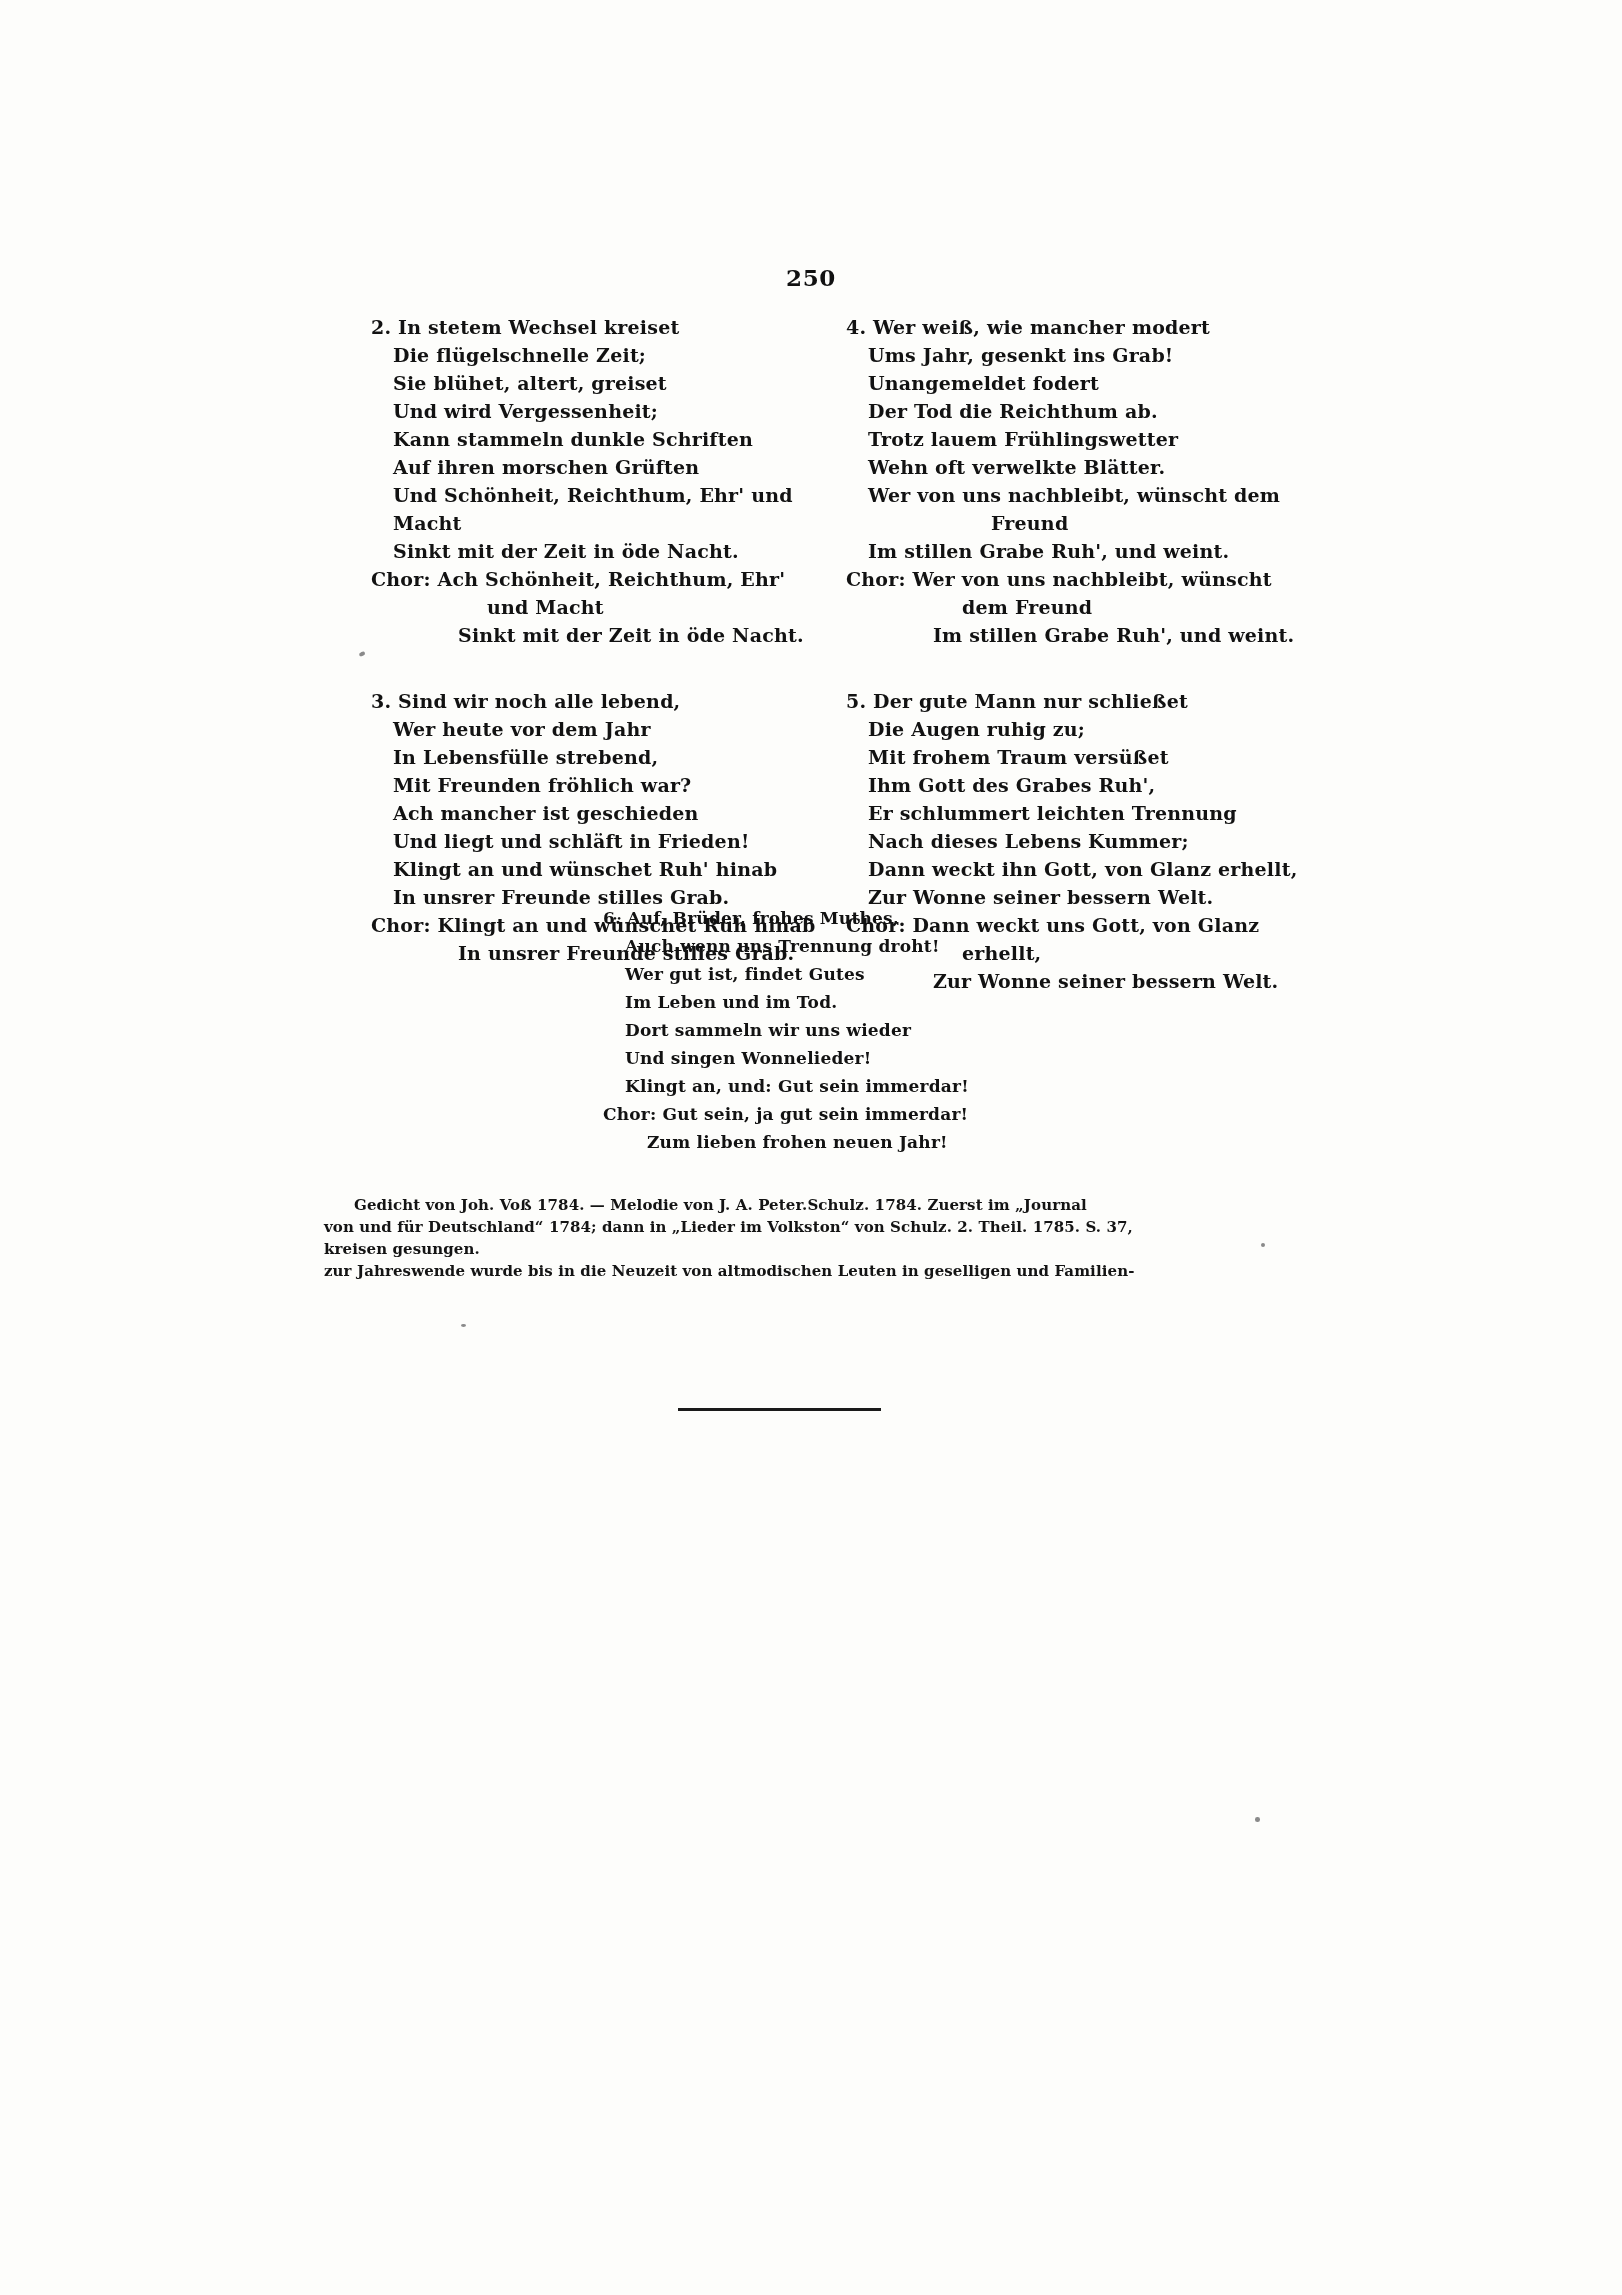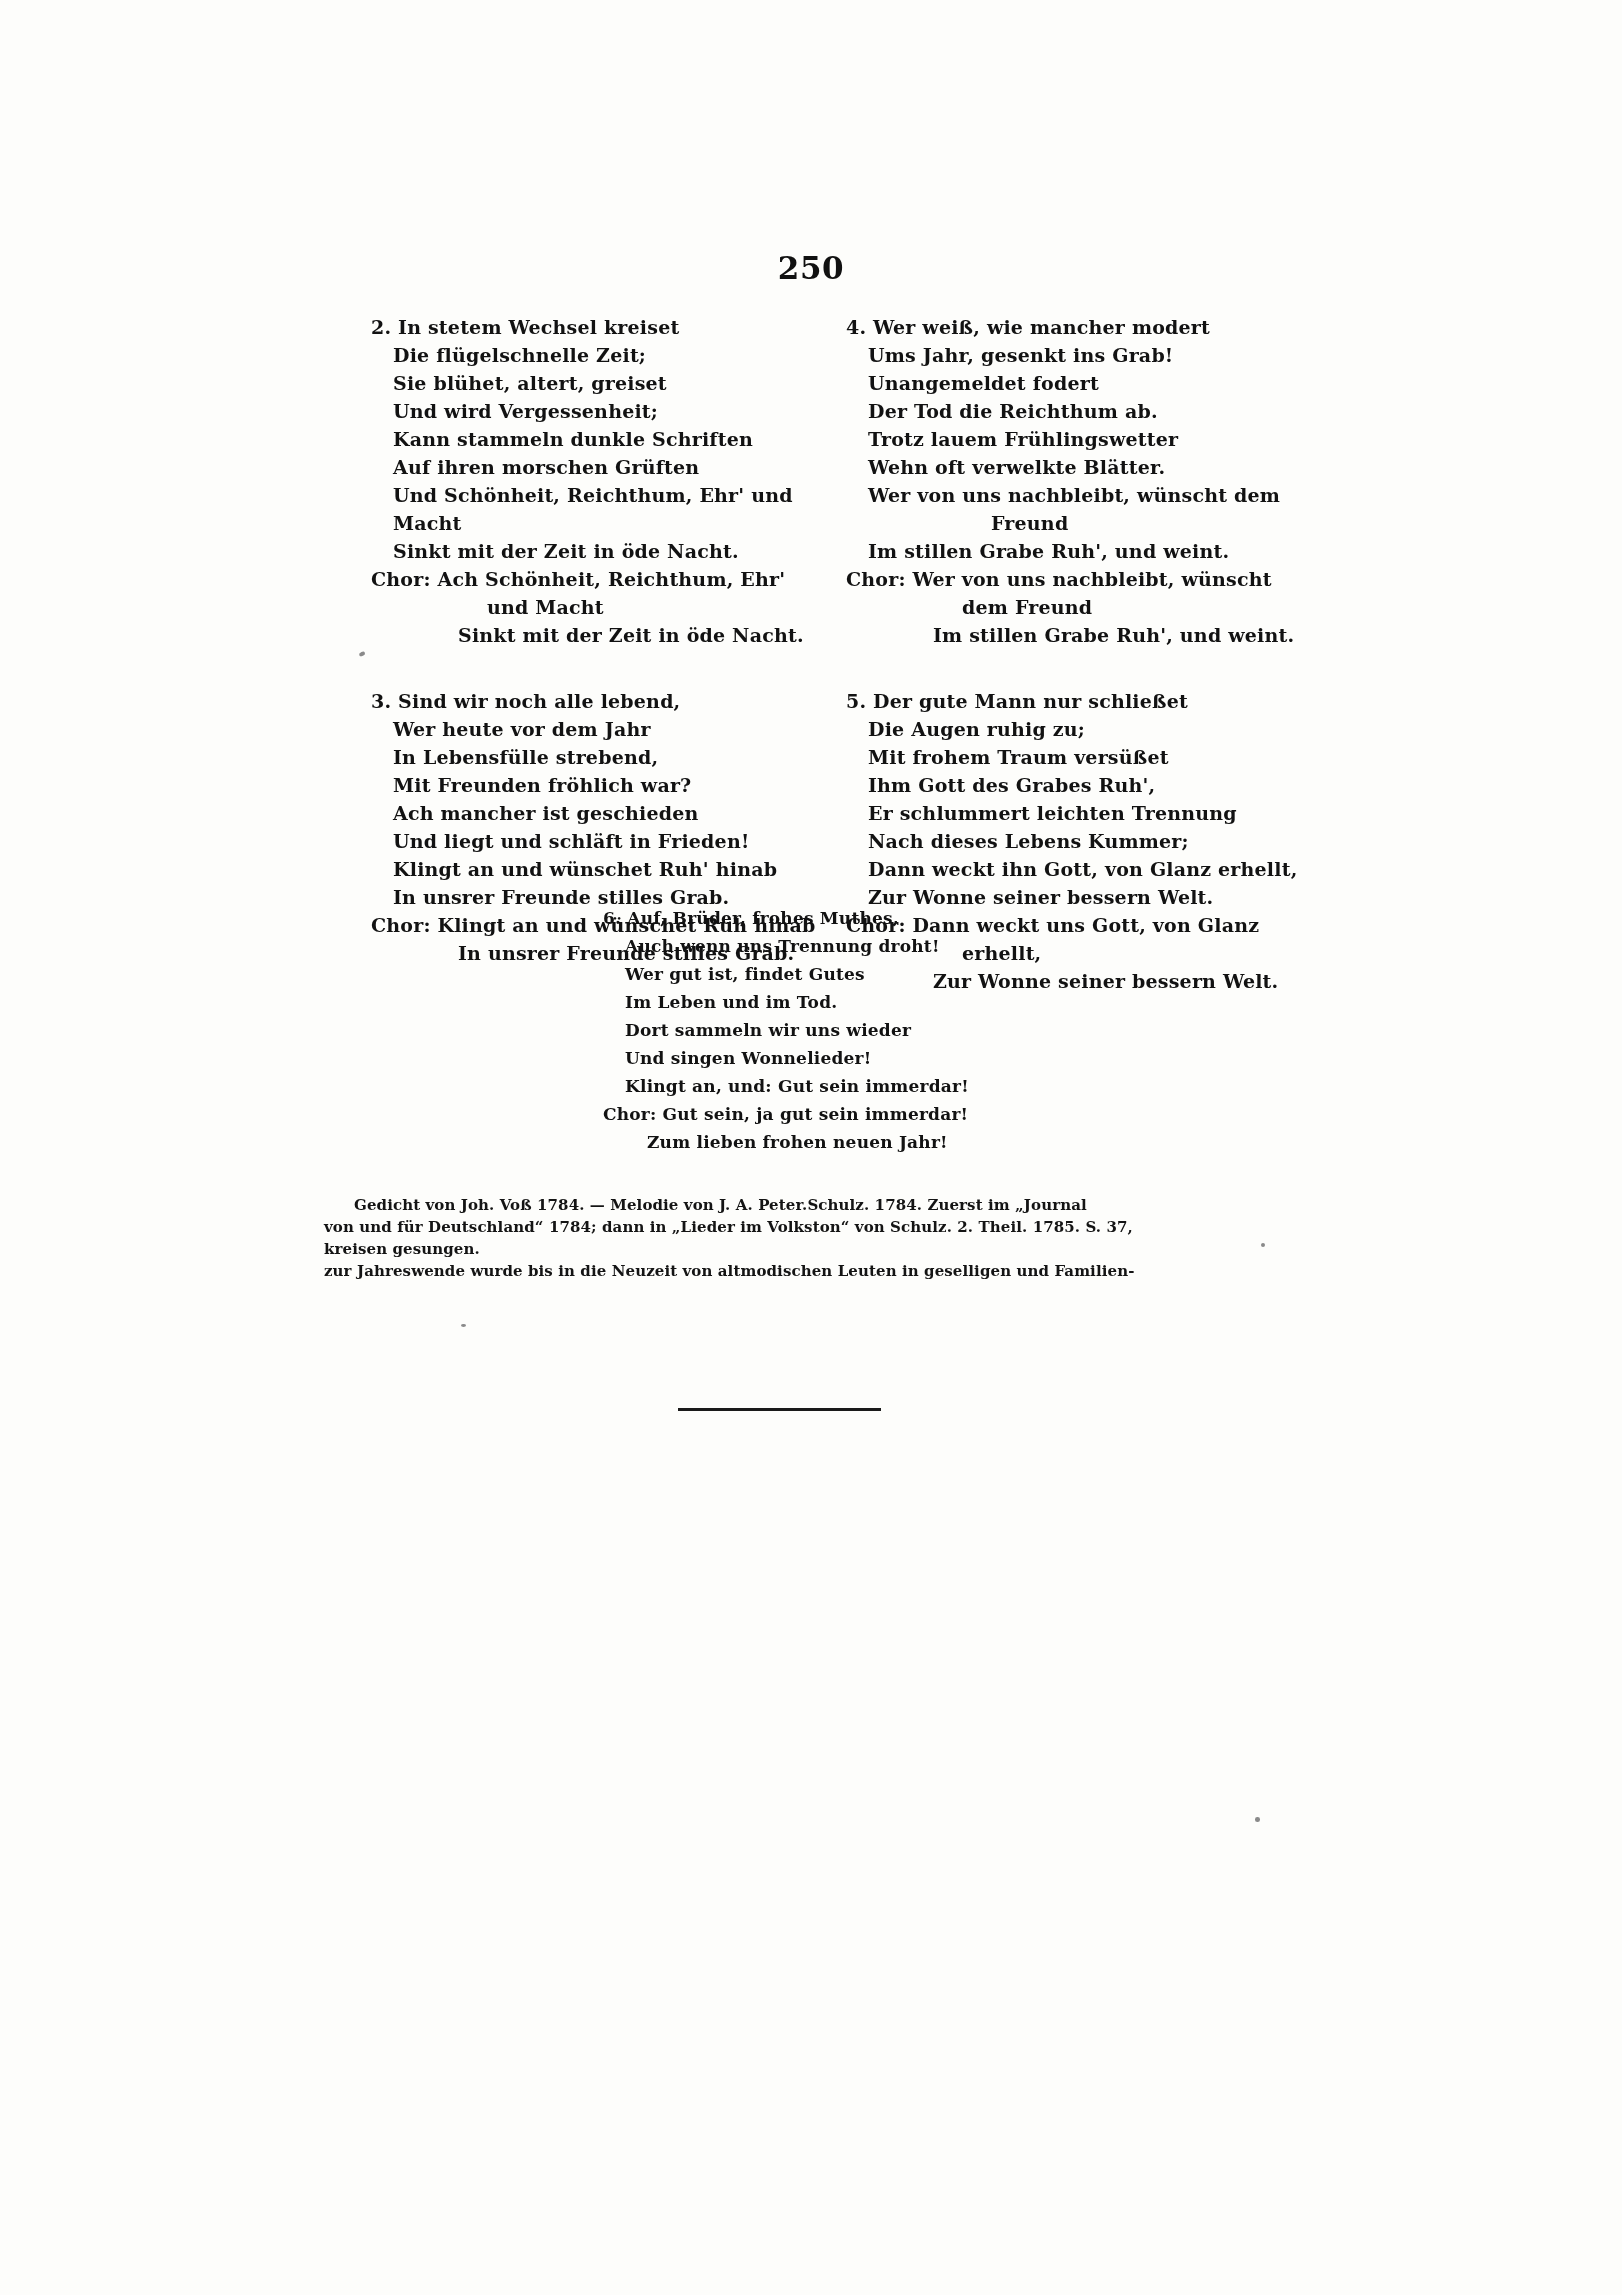"250" .page-number { font-size: 31px -> 23px; top: 250px -> 264px }
